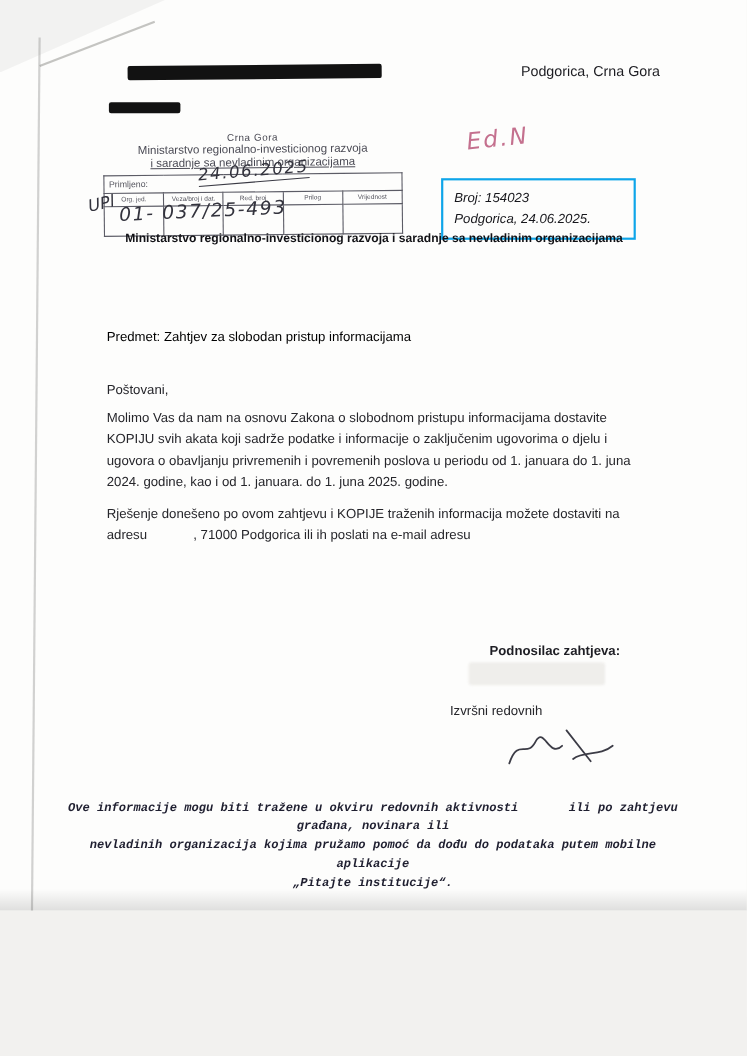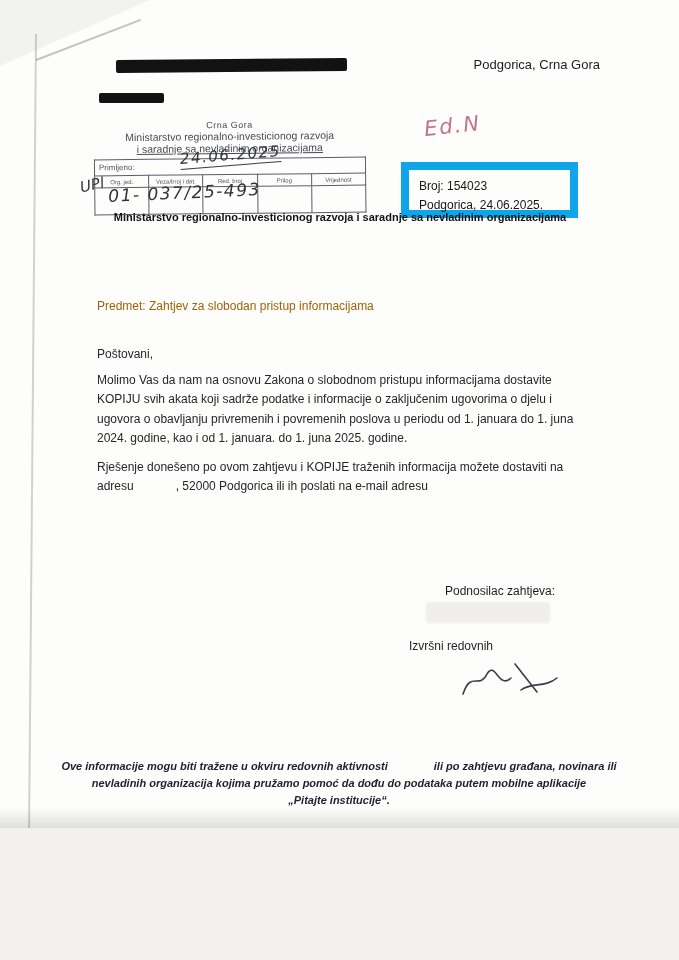"Broj: 154023" .refbox { border: 8px solid #0ea5e9 -> 2px solid #0ea5e9; font-style: none -> italic }
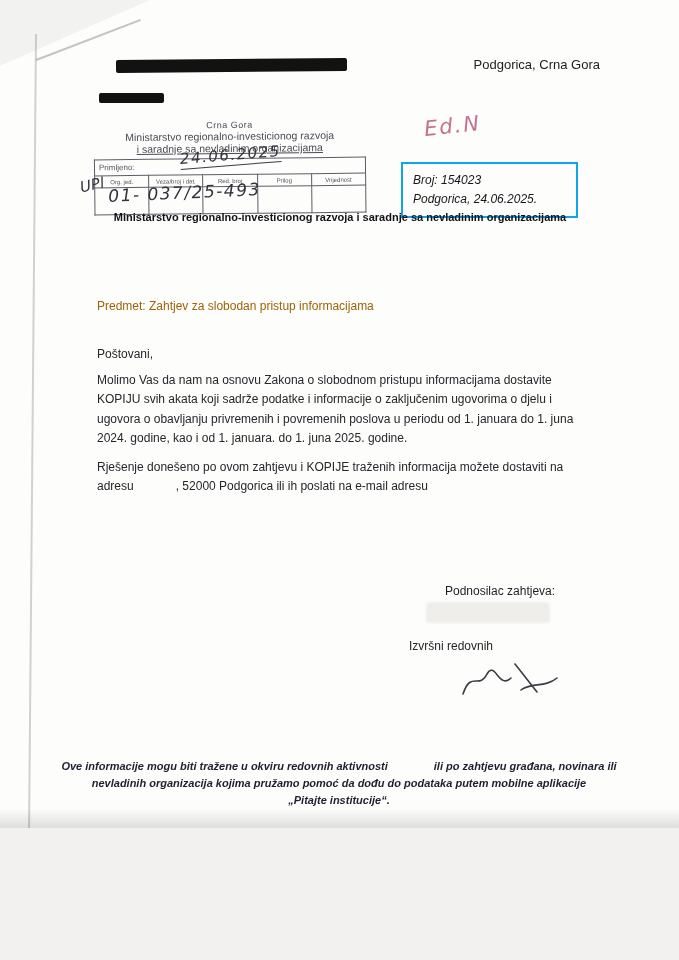"Predmet: Zahtjev za slobodan pristup" .subject { color: #a16207 -> #000000 }
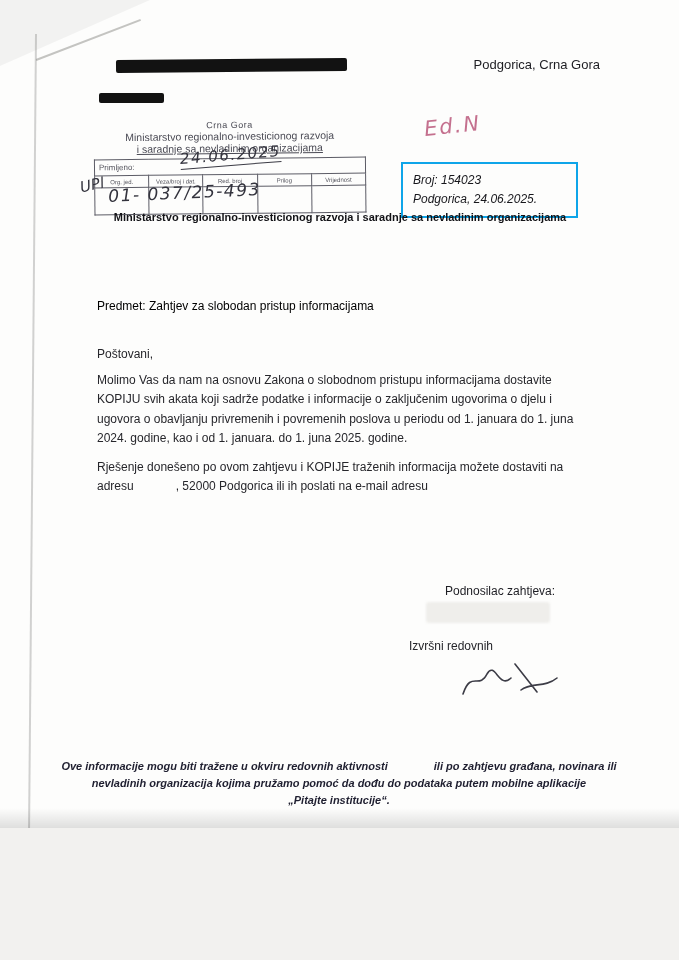", 52000 Podgorica ili ih" span { text: 52000 -> 71000 }
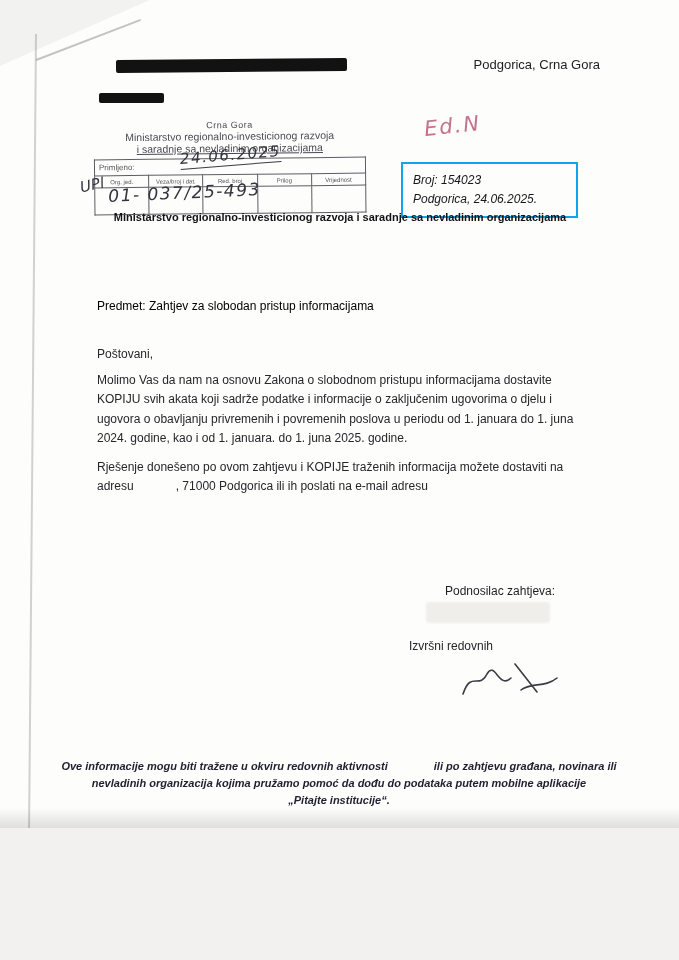"Podnosilac zahtjeva:" .sig-label { font-weight: normal -> bold }
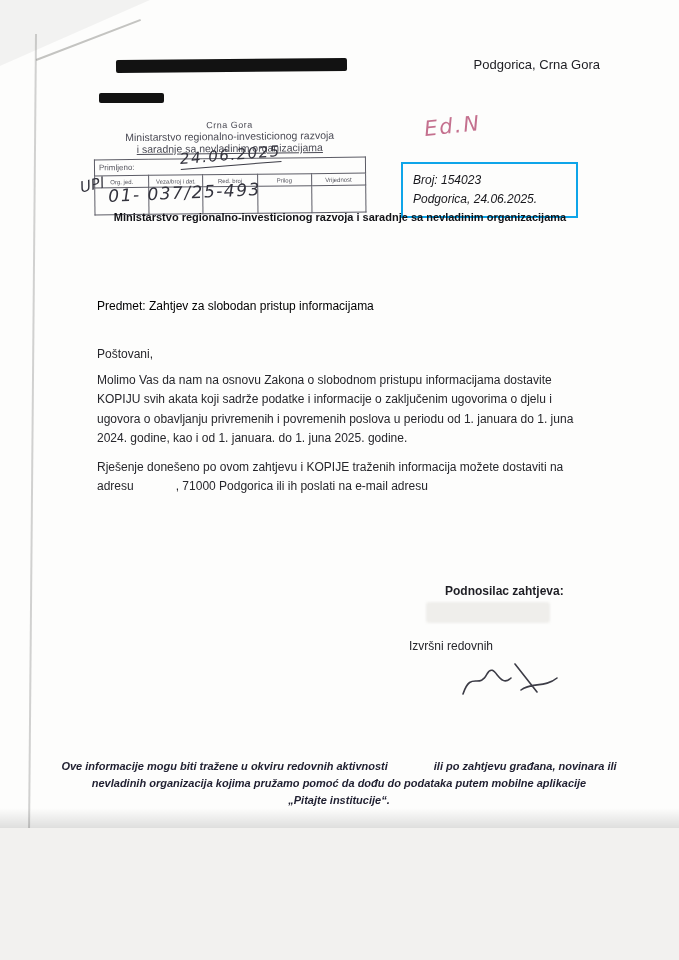"Ove informacije mogu biti tražene" .footer { font-family: none -> Liberation Mono, monospace; top: 758px -> 727px }
